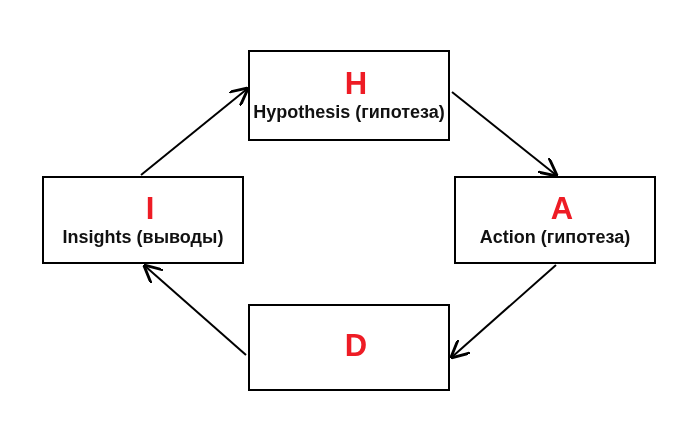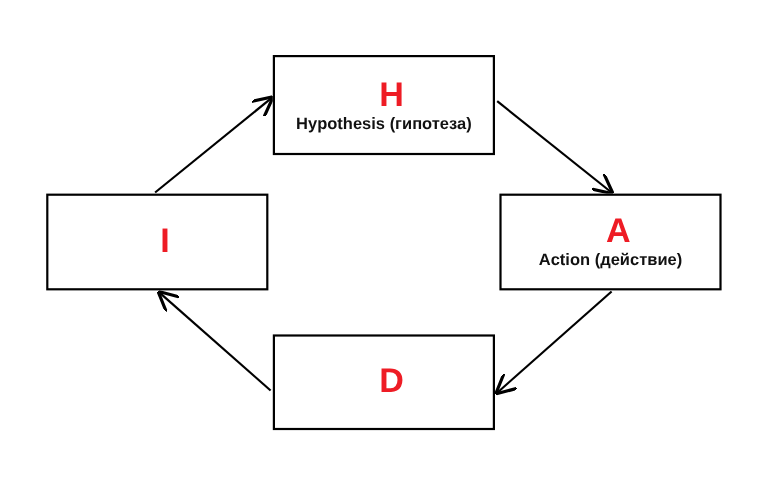"Hypothesis (гипотеза)" .node-label { font-size: 15px -> 18px }
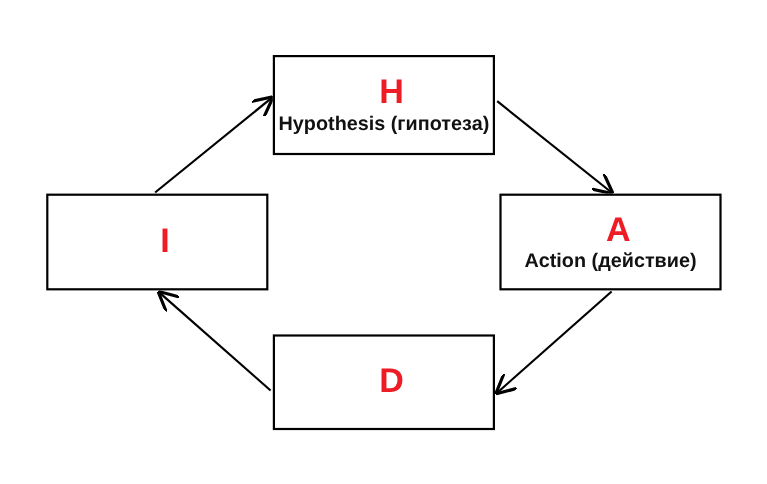"Insights (выводы)" div.node-label { html: none -> <div>Insights (выводы)</div> }
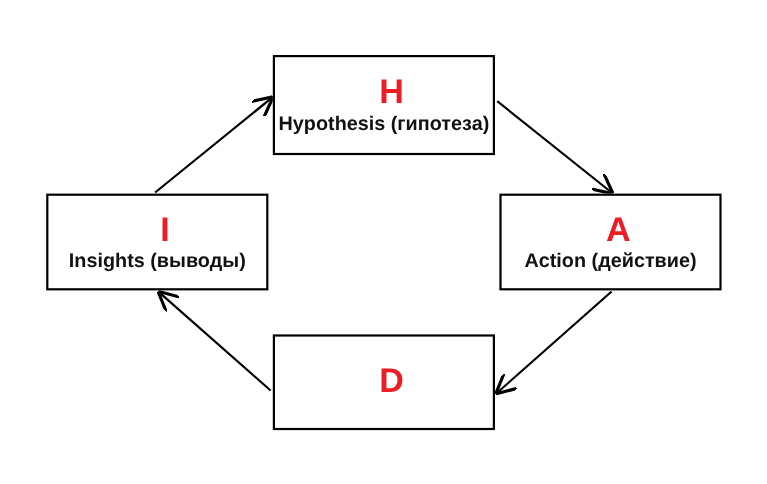"Action (действие)" div.node-label { text: действие -> гипотеза }
